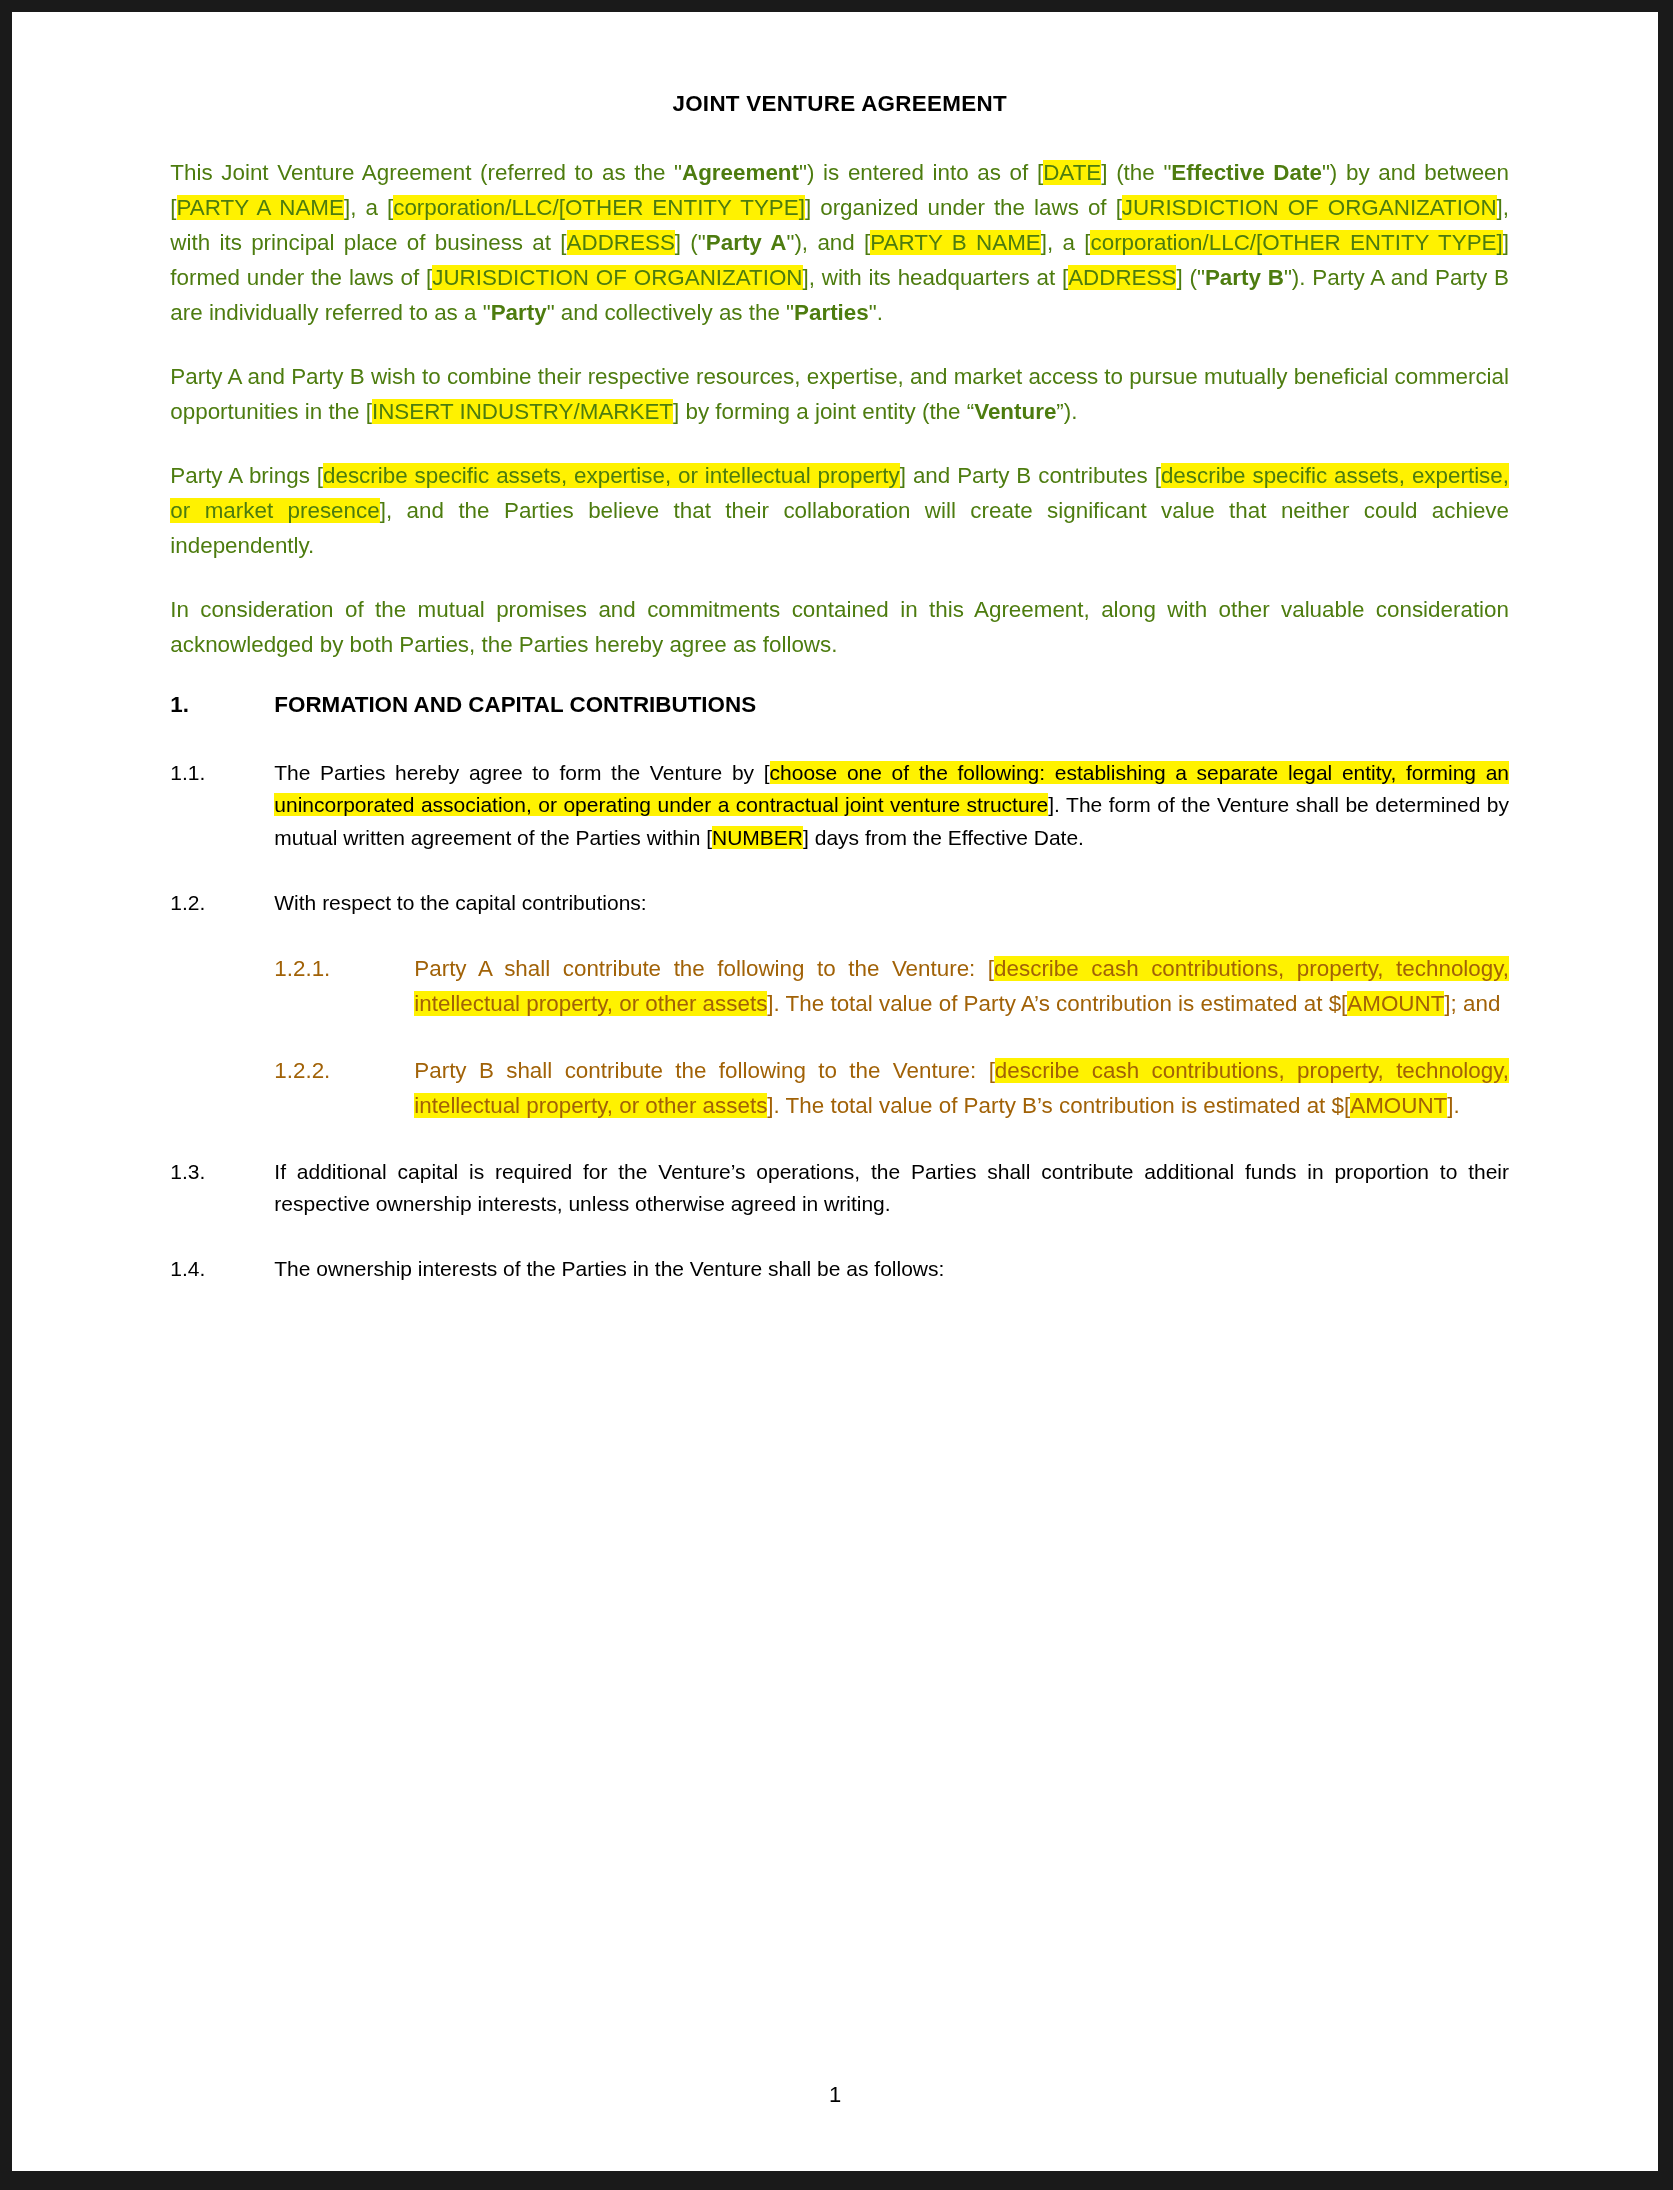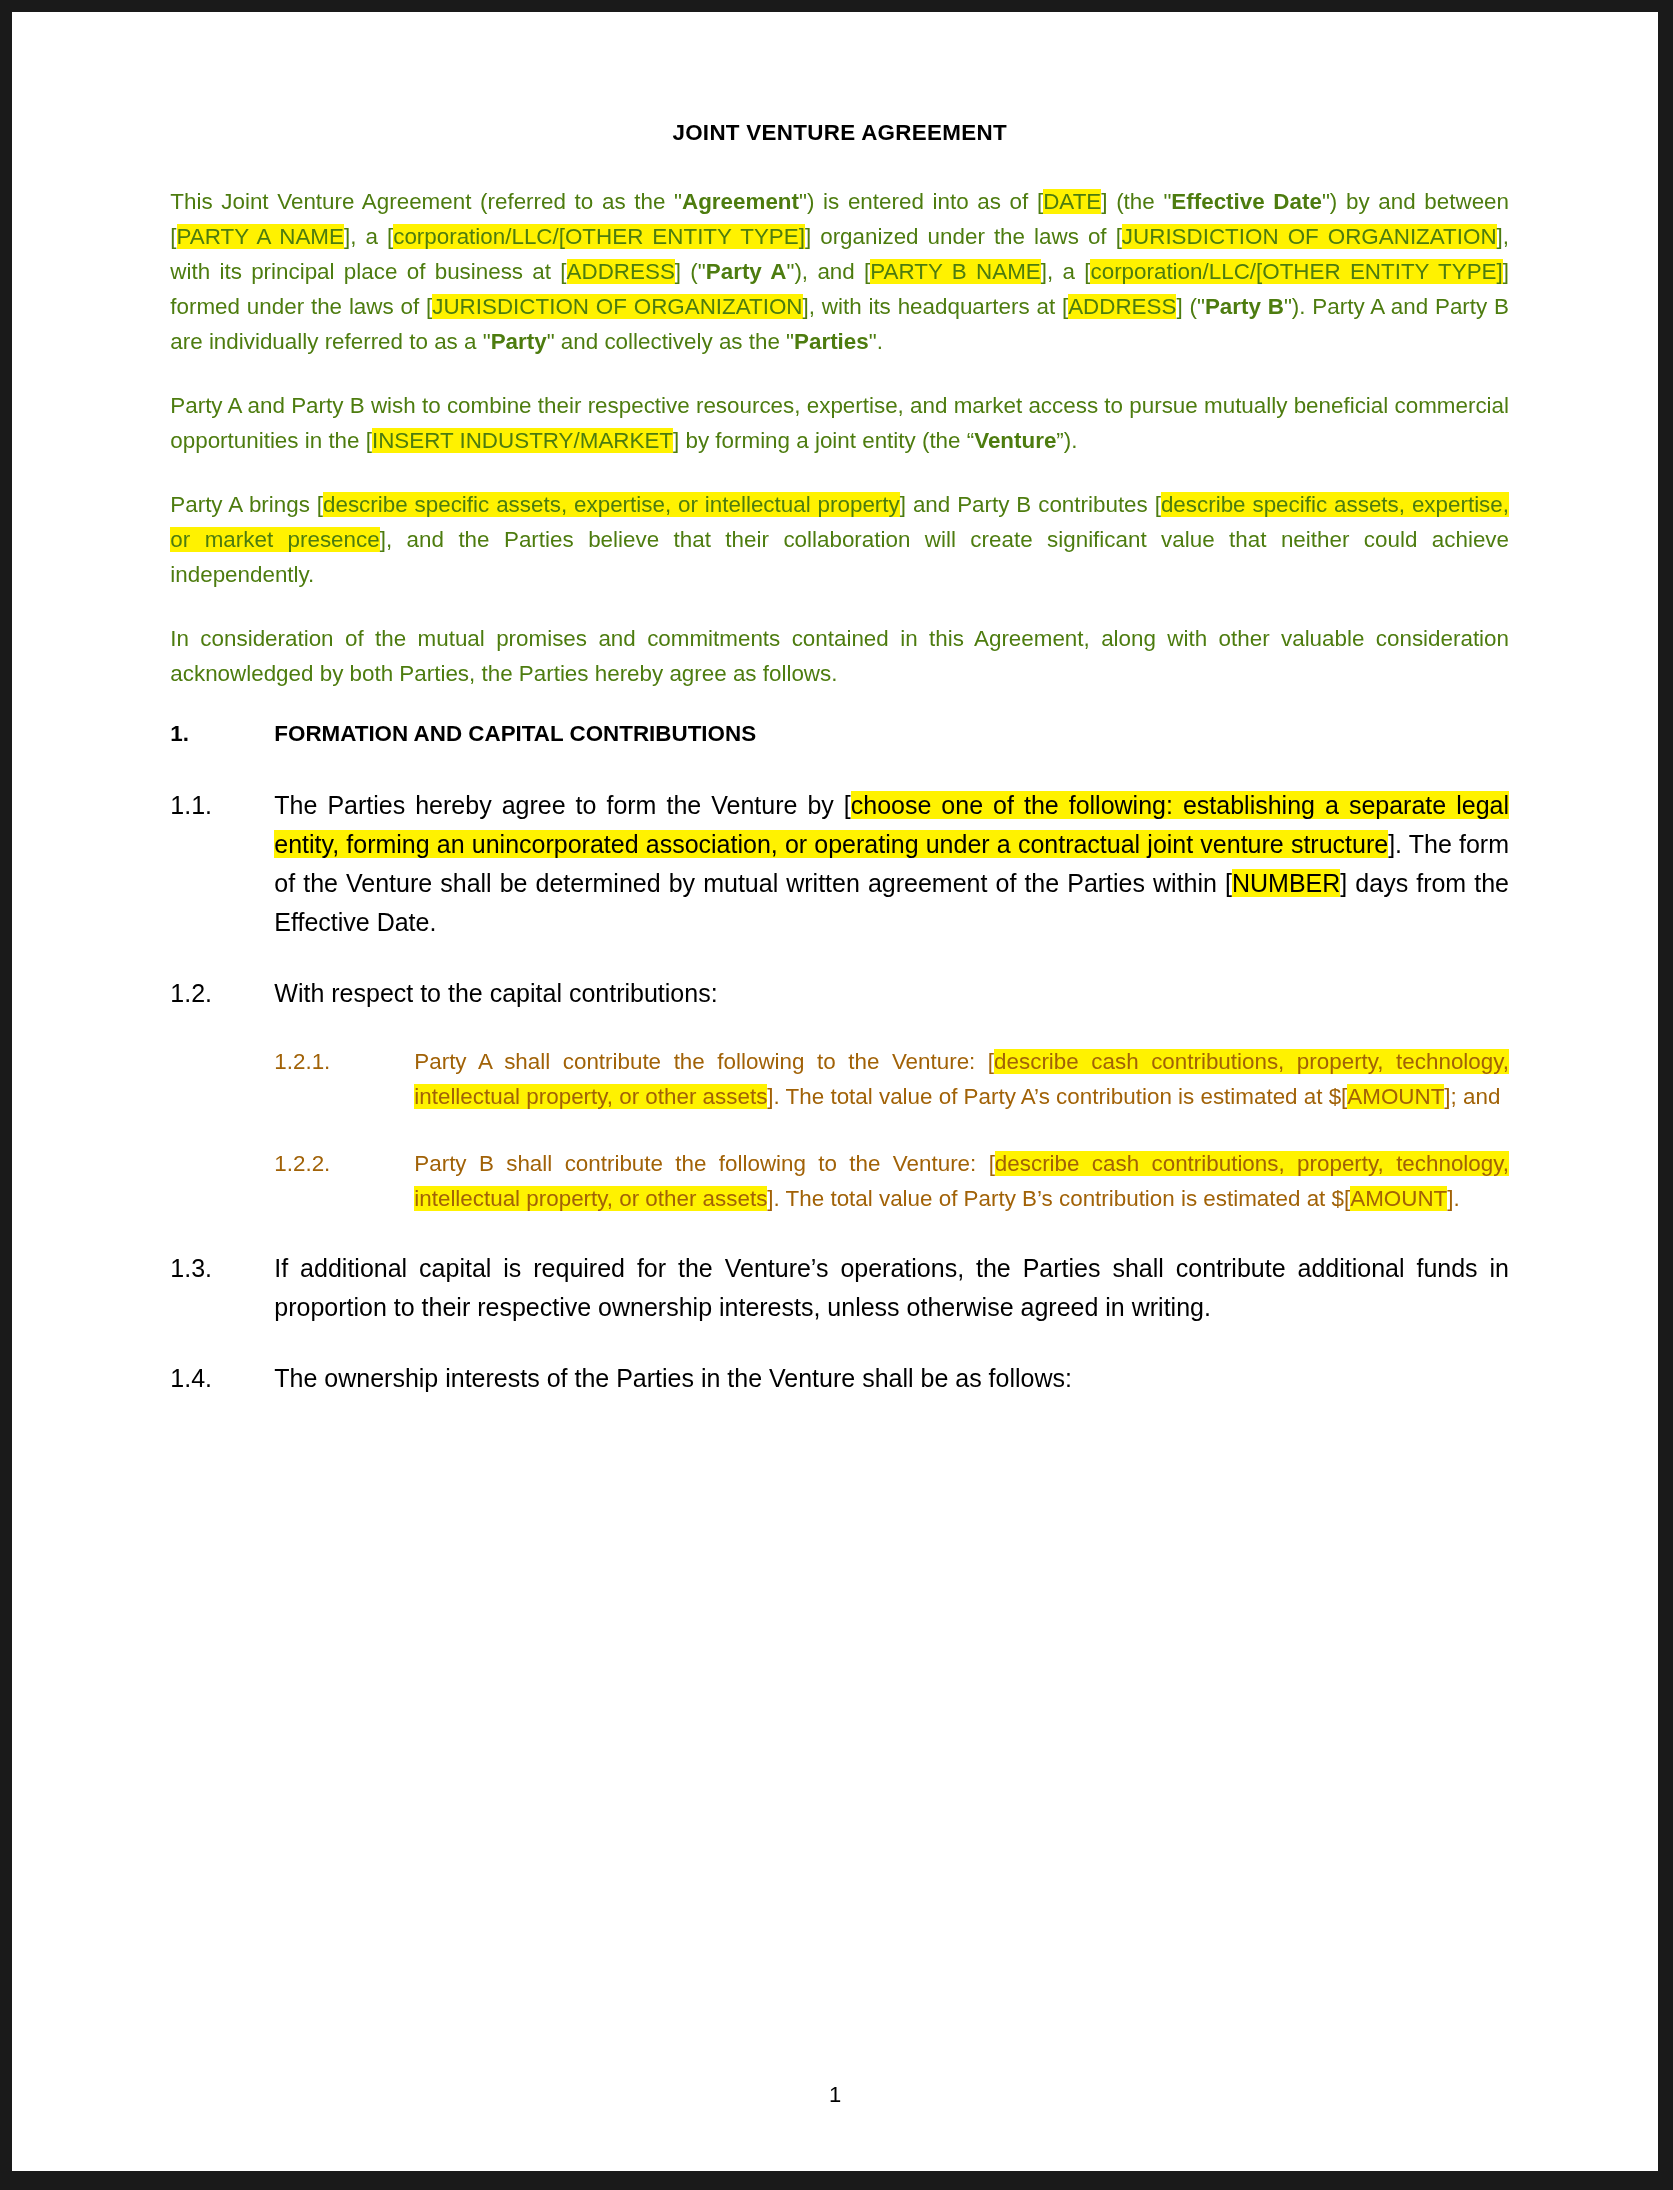"JOINT VENTURE AGREEMENT" .page { padding: 108px 149px 35px 158px -> 79px 149px 35px 158px }
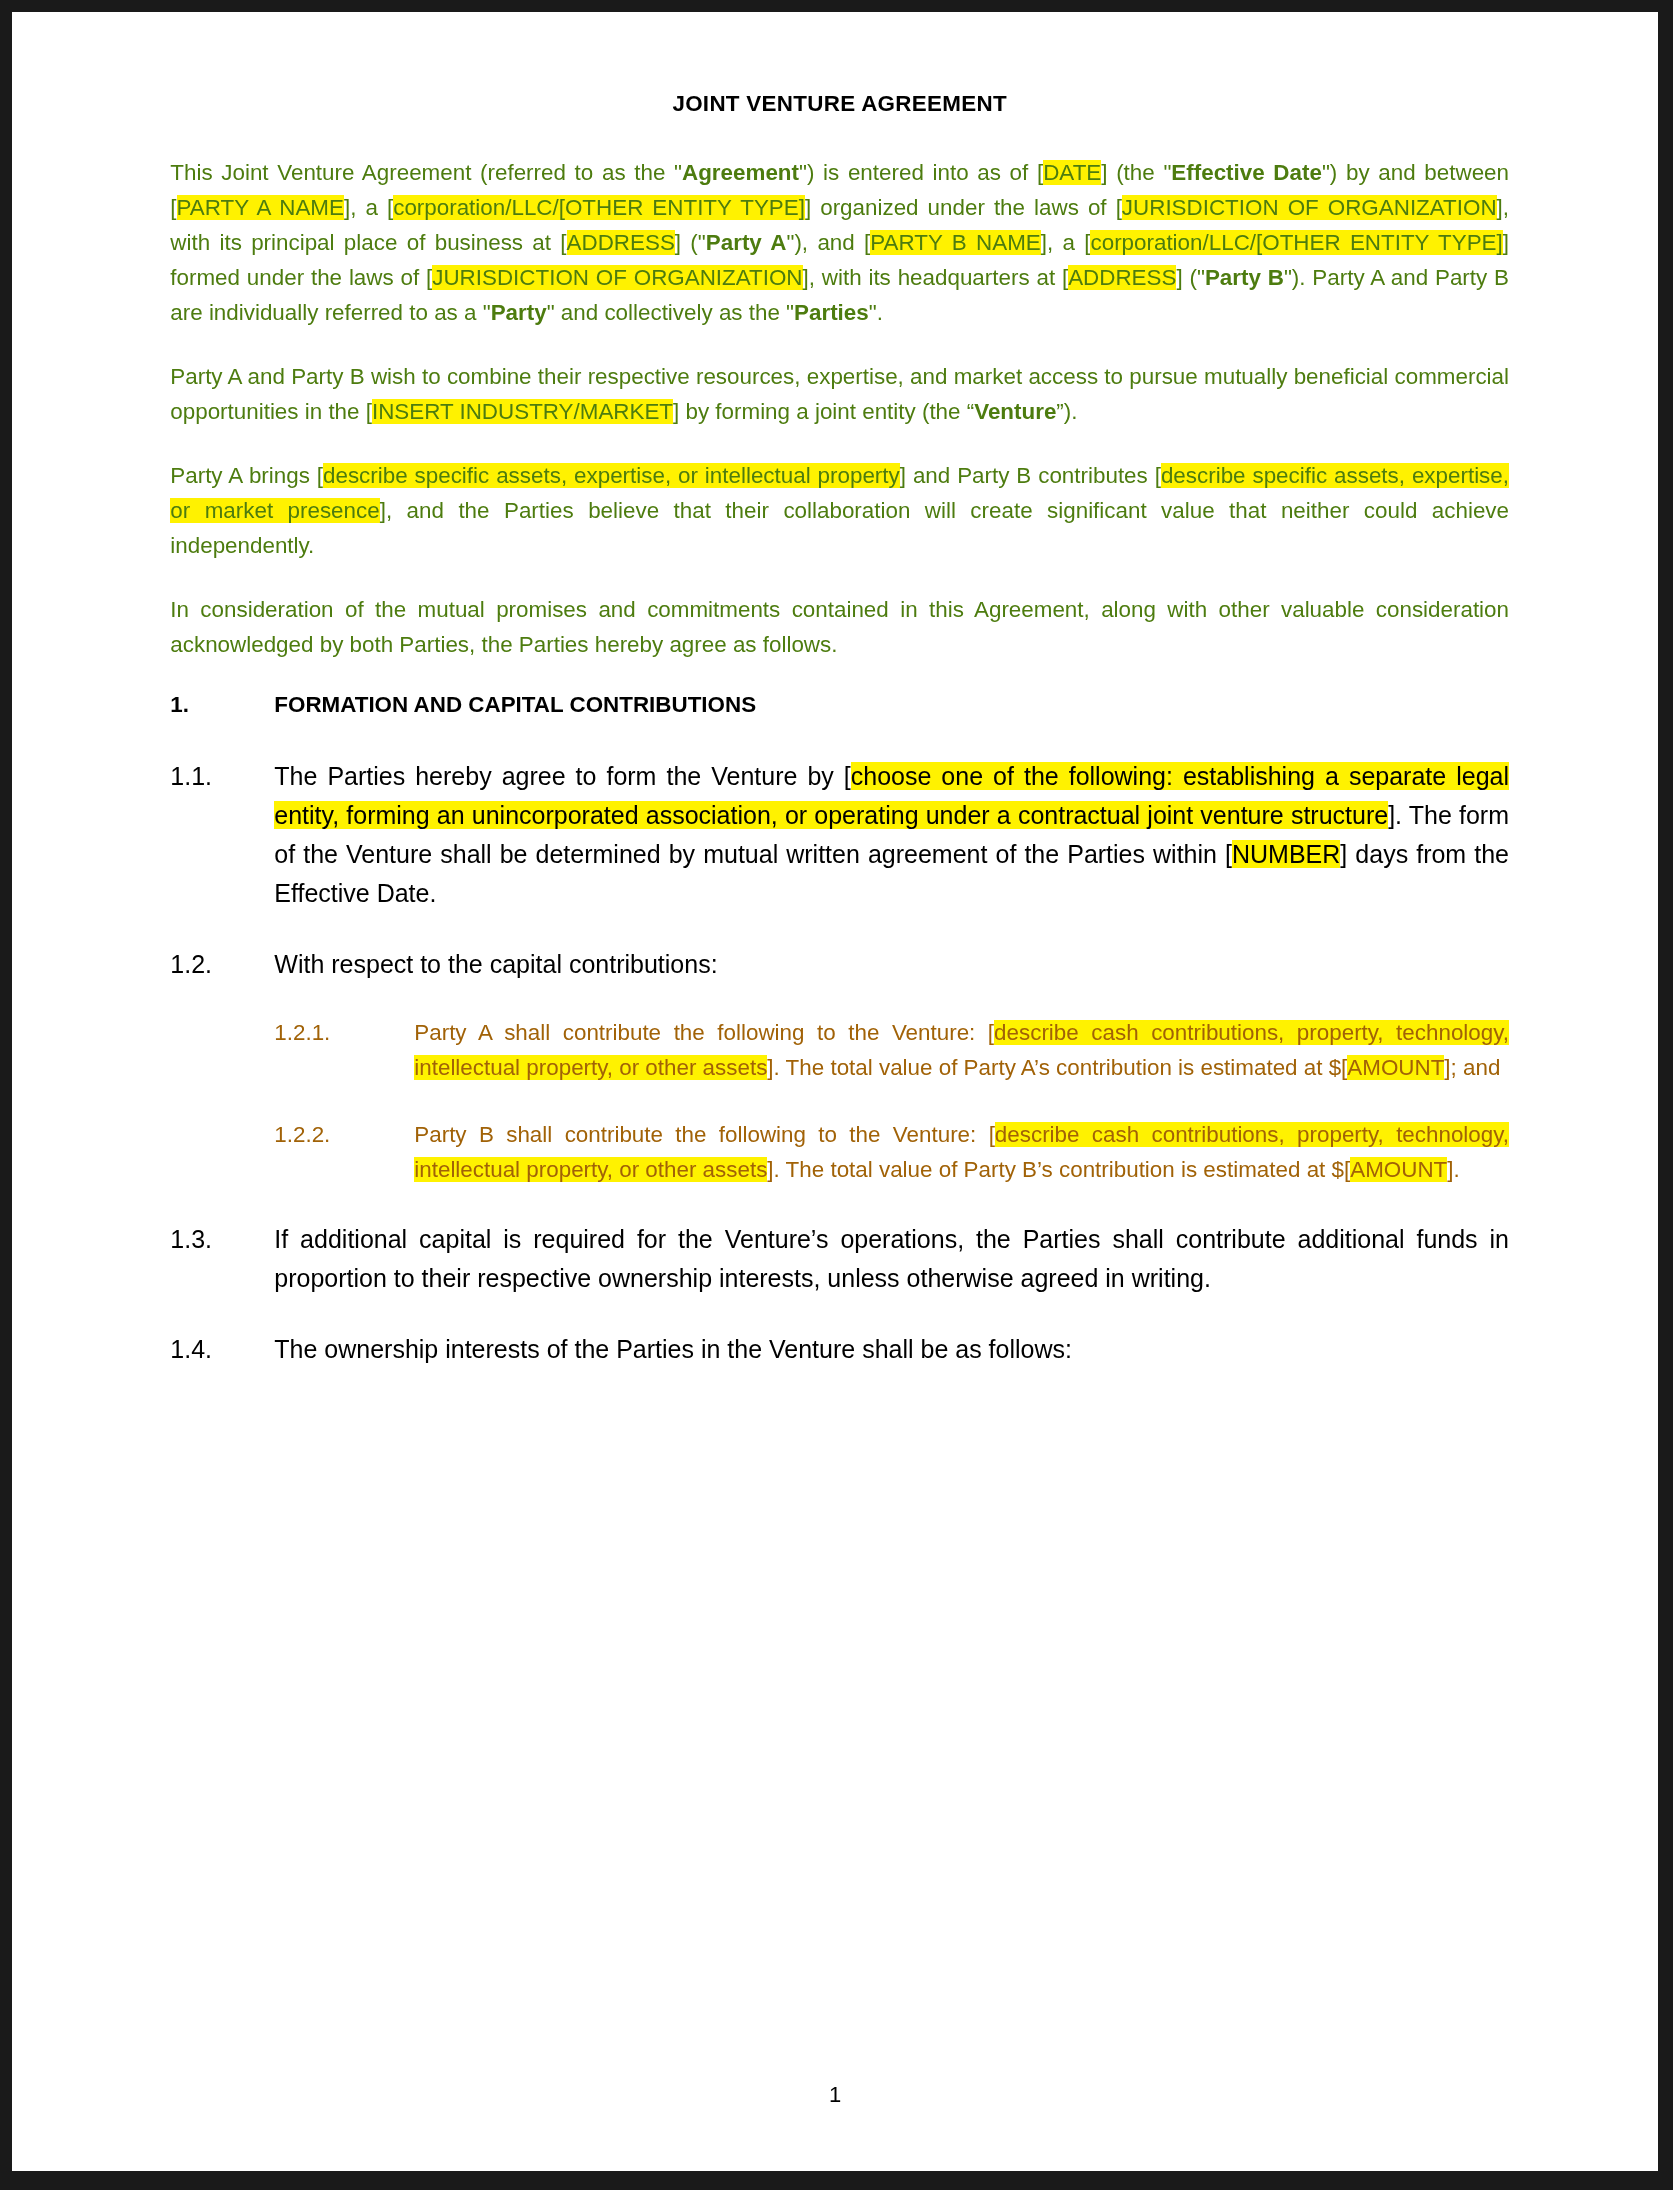"1.1." .clause { font-size: 25px -> 21px }
